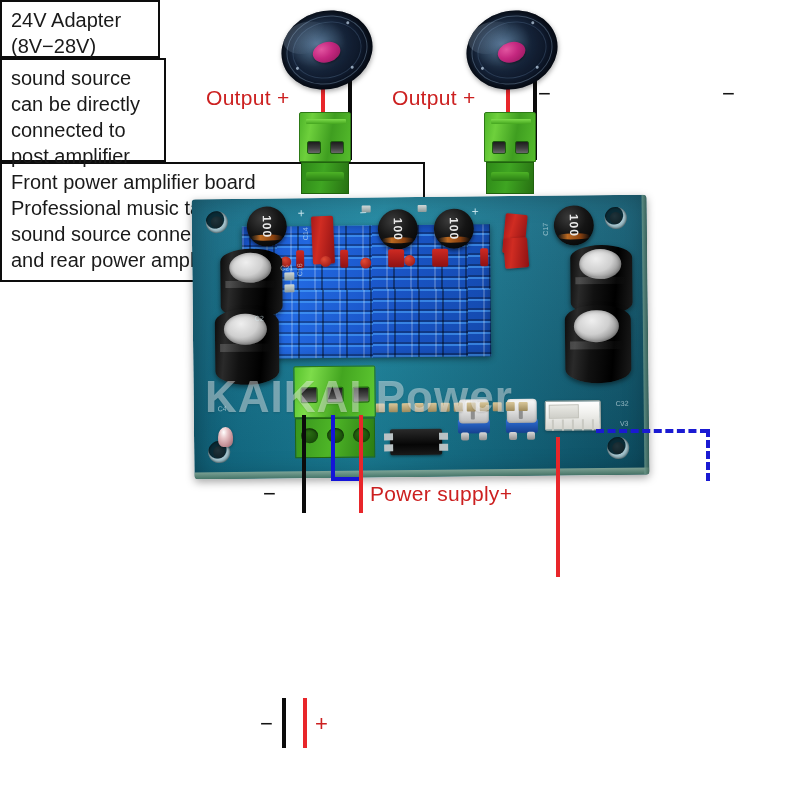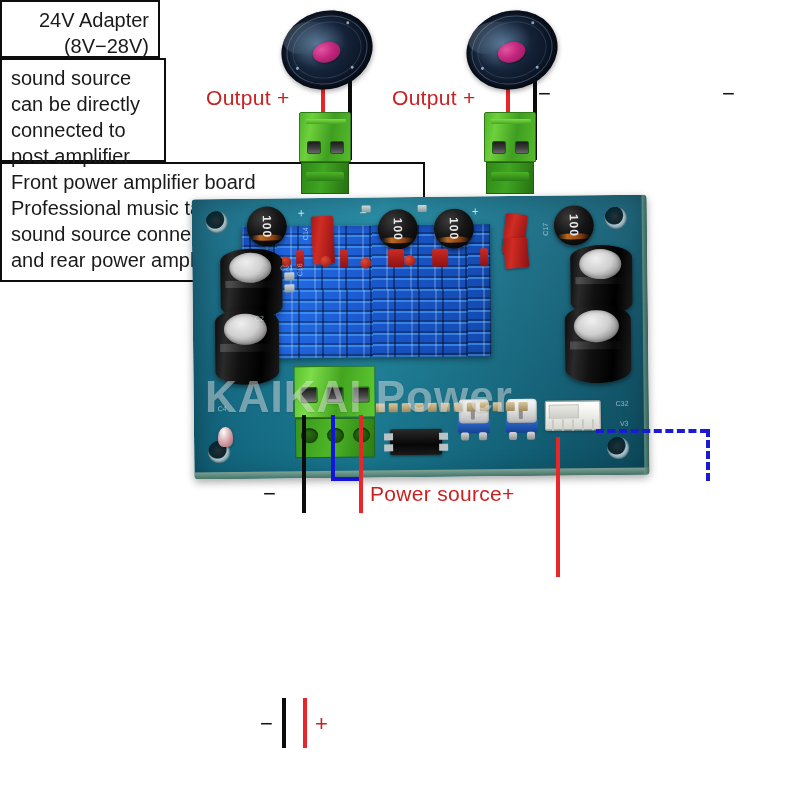"24V Adapter" .box.center { text-align: right -> left }
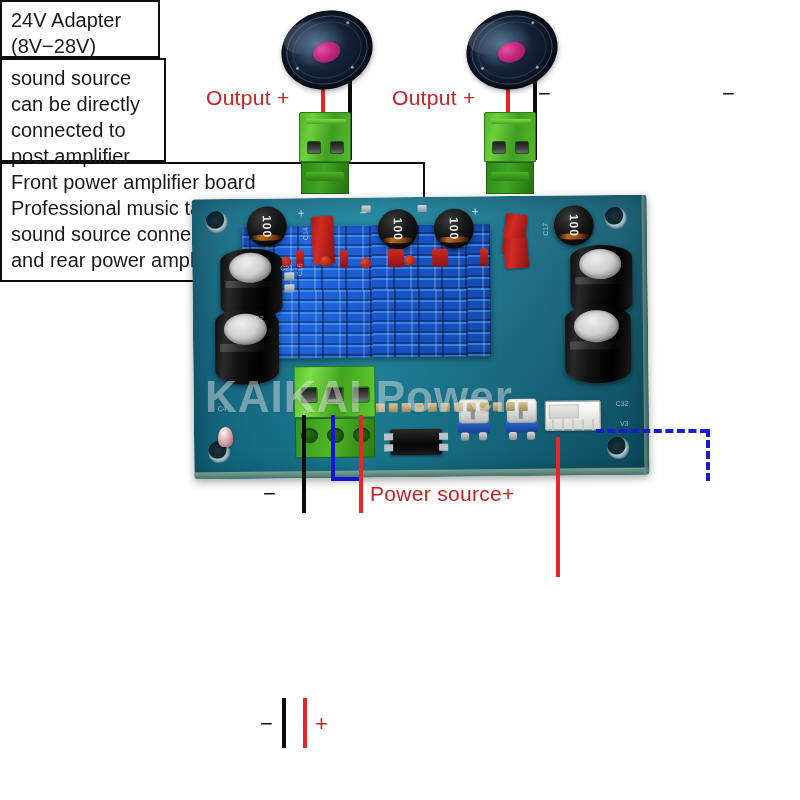"Power source+" div.abs { text: source+ -> supply+ }
